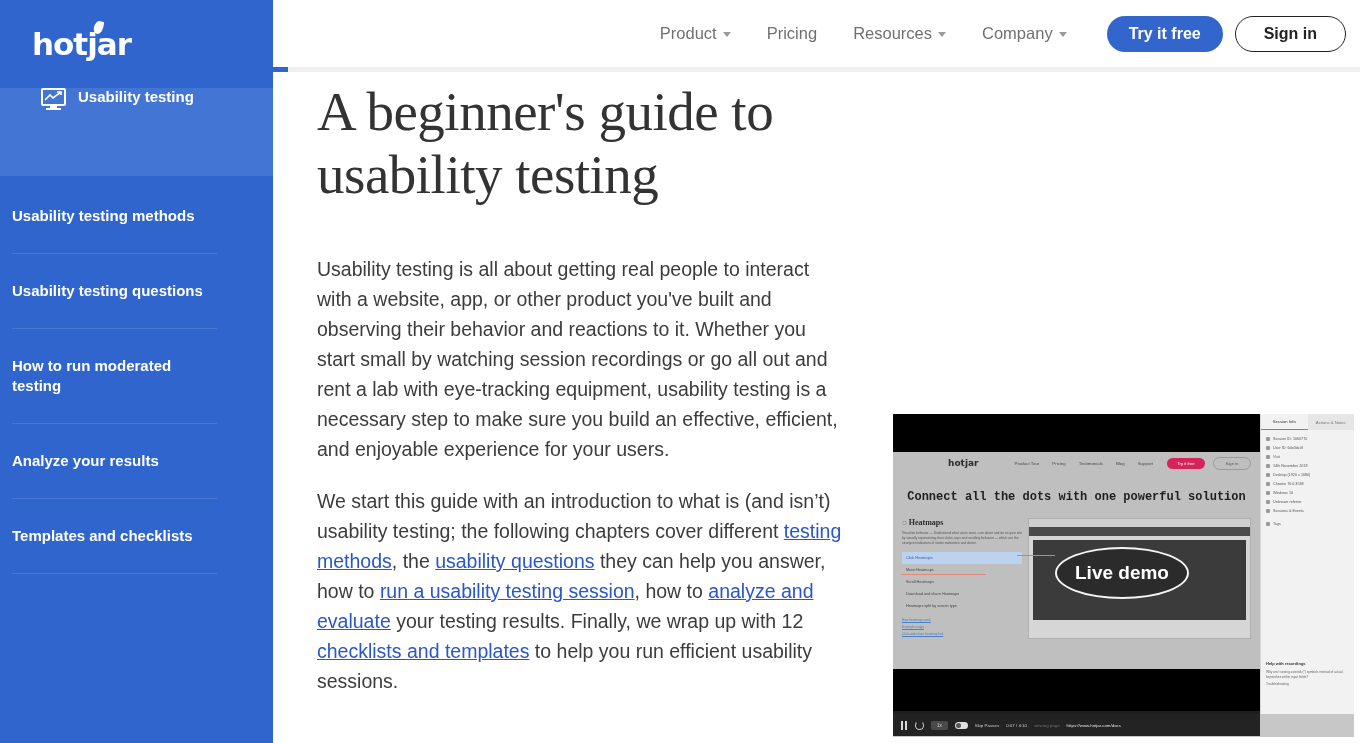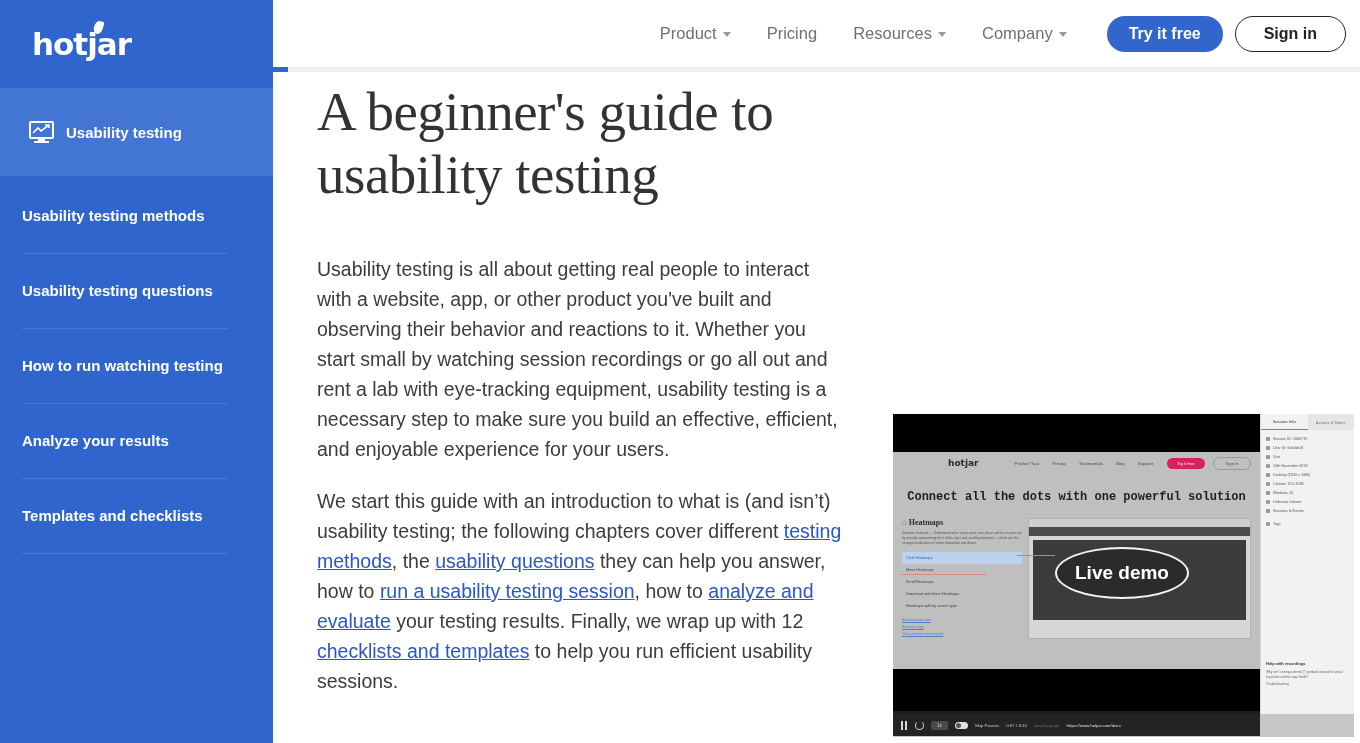"Usability testing" .active-item { align-items: center -> none; padding-left: 29px -> 41px }
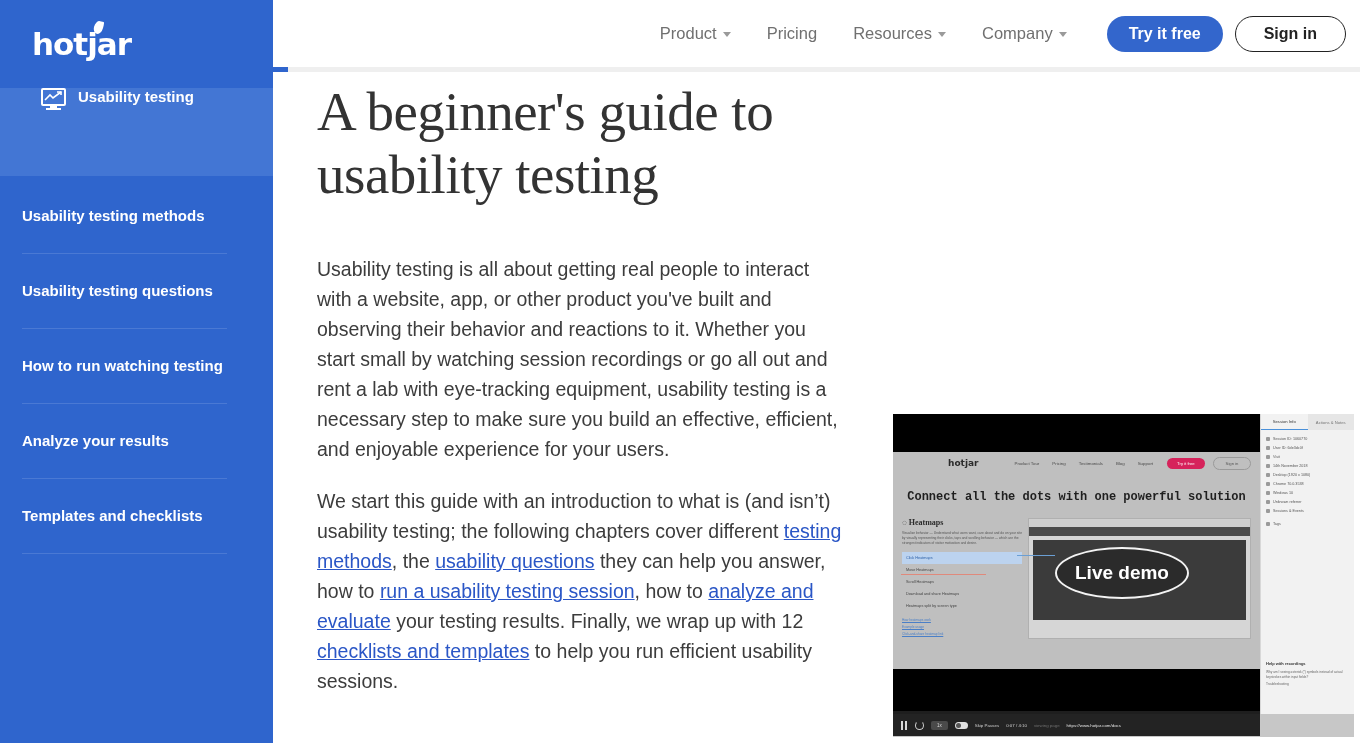"Usability testing methods" .nav-list { padding: 0 22px -> 0 12px }
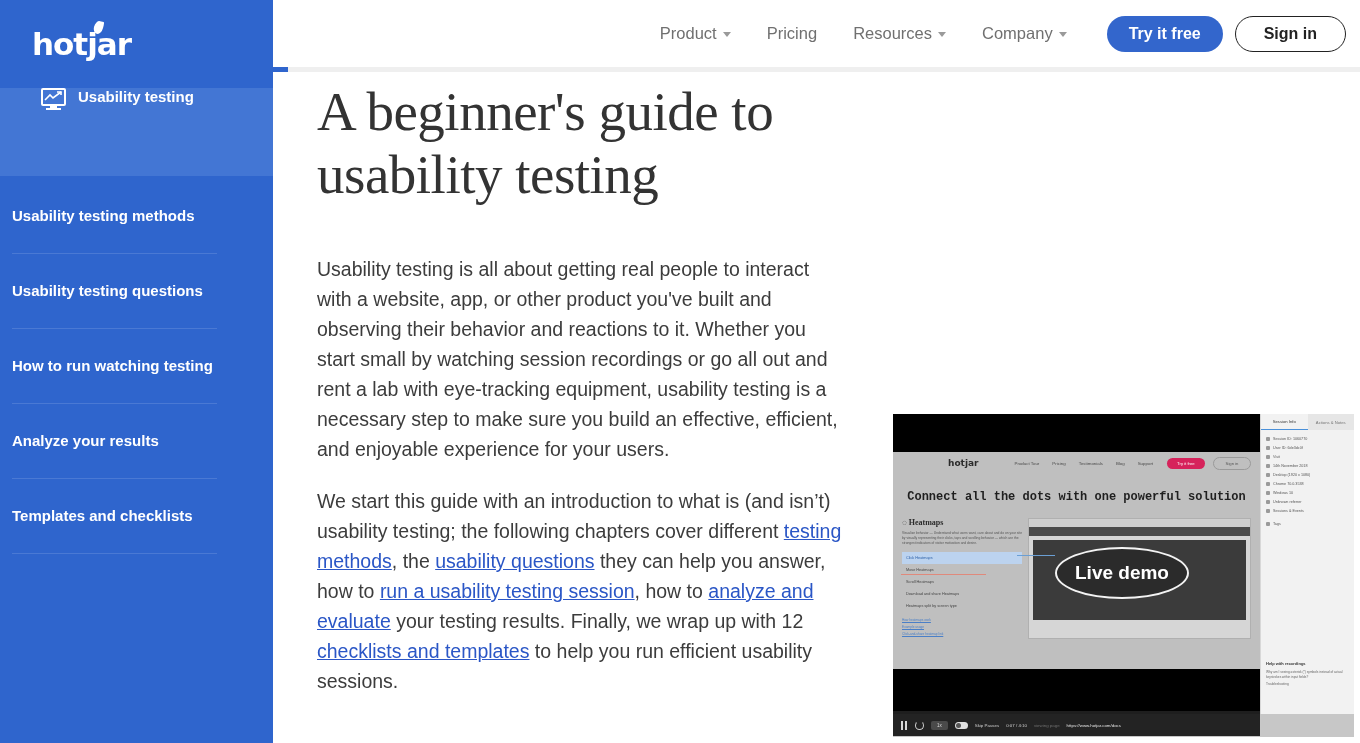"How to run watching testing" div.nav-item { text: watching -> moderated }
